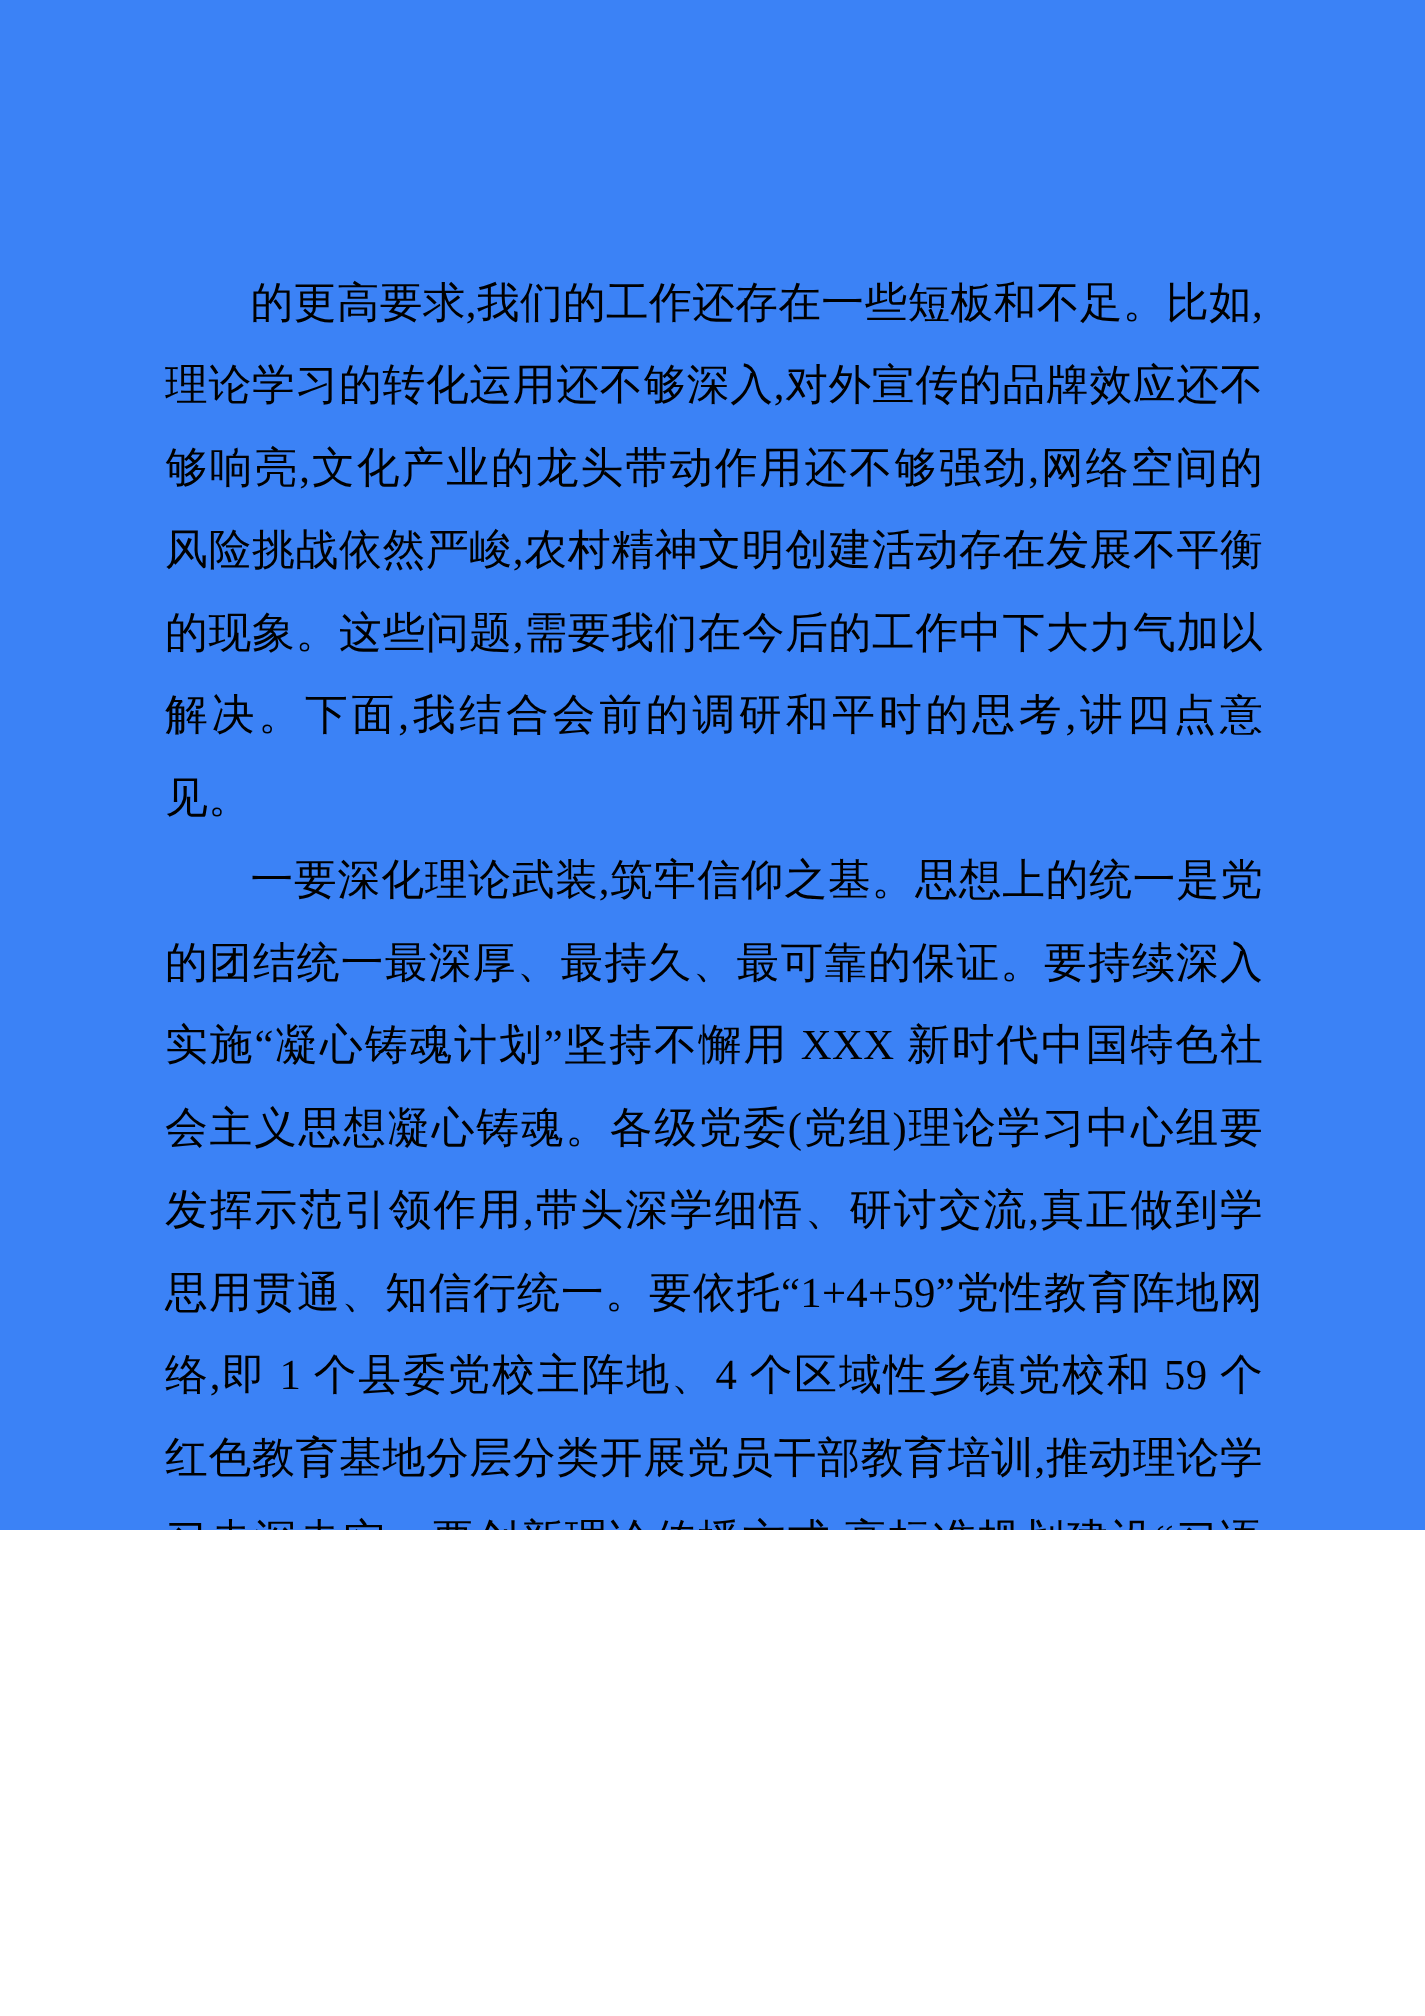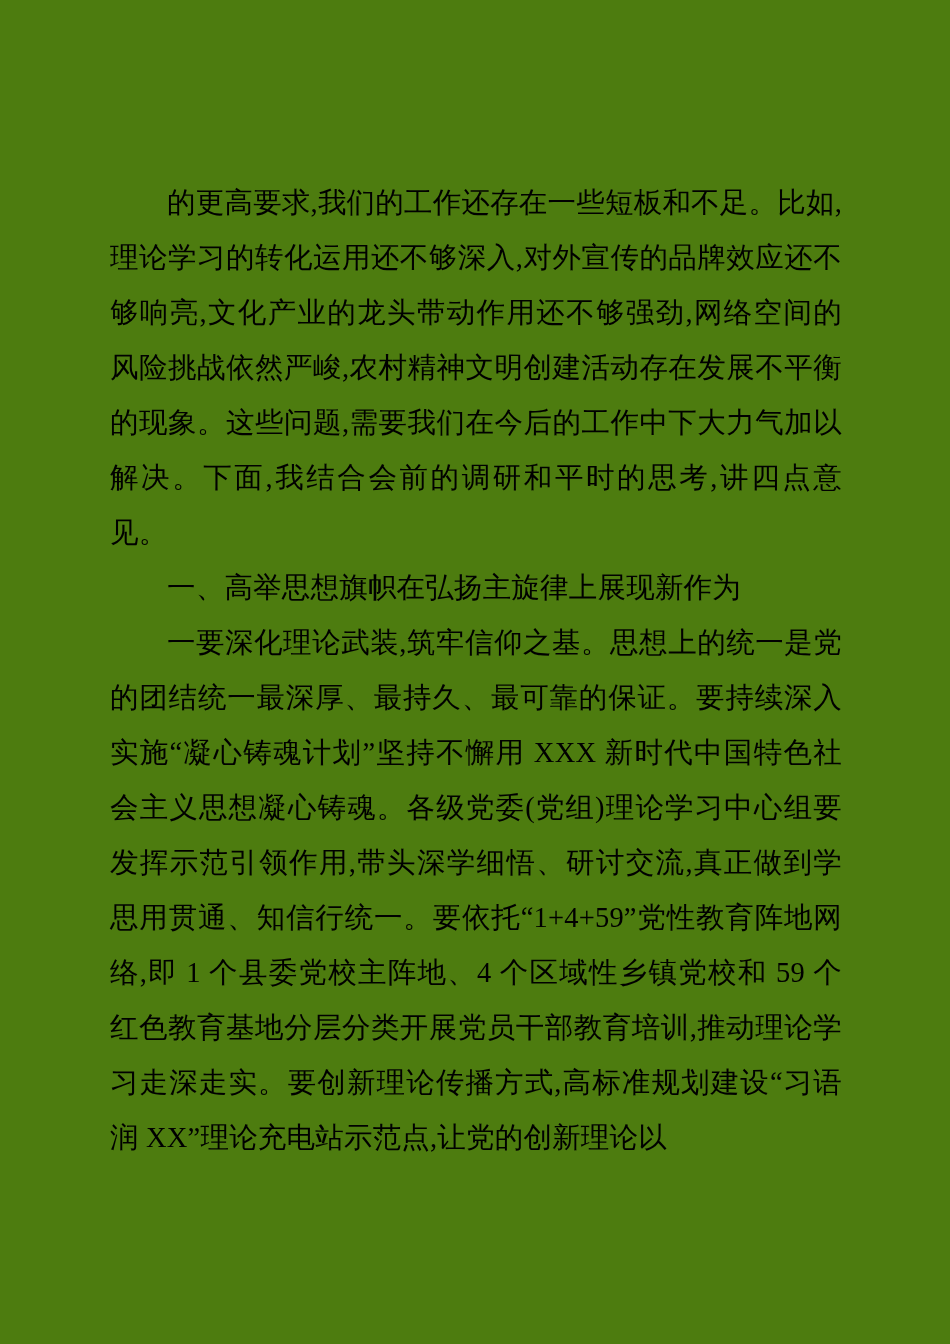"的更高要求,我们的工作还存在一些短板和不足。比如,理论学习的转化运用还不够深入," .page { background: #4d7c0f -> #3b82f6; height: 1344px -> 1020px }
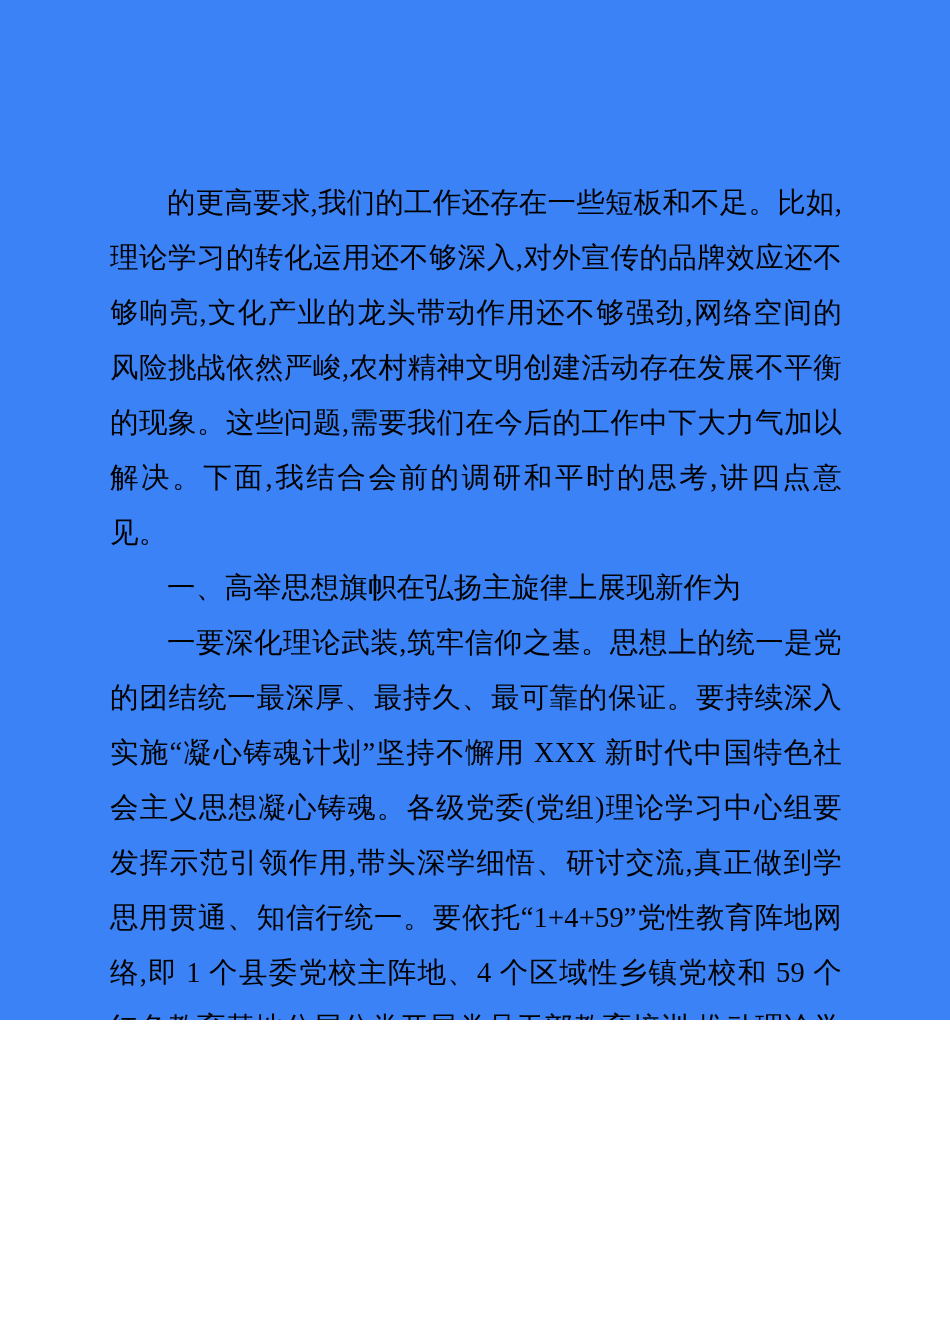"一、高举思想旗帜在弘扬主旋律上展现新作为" p.para { html: <p>一、高举思想旗帜在弘扬主旋律上展现新作为</p> -> none }
